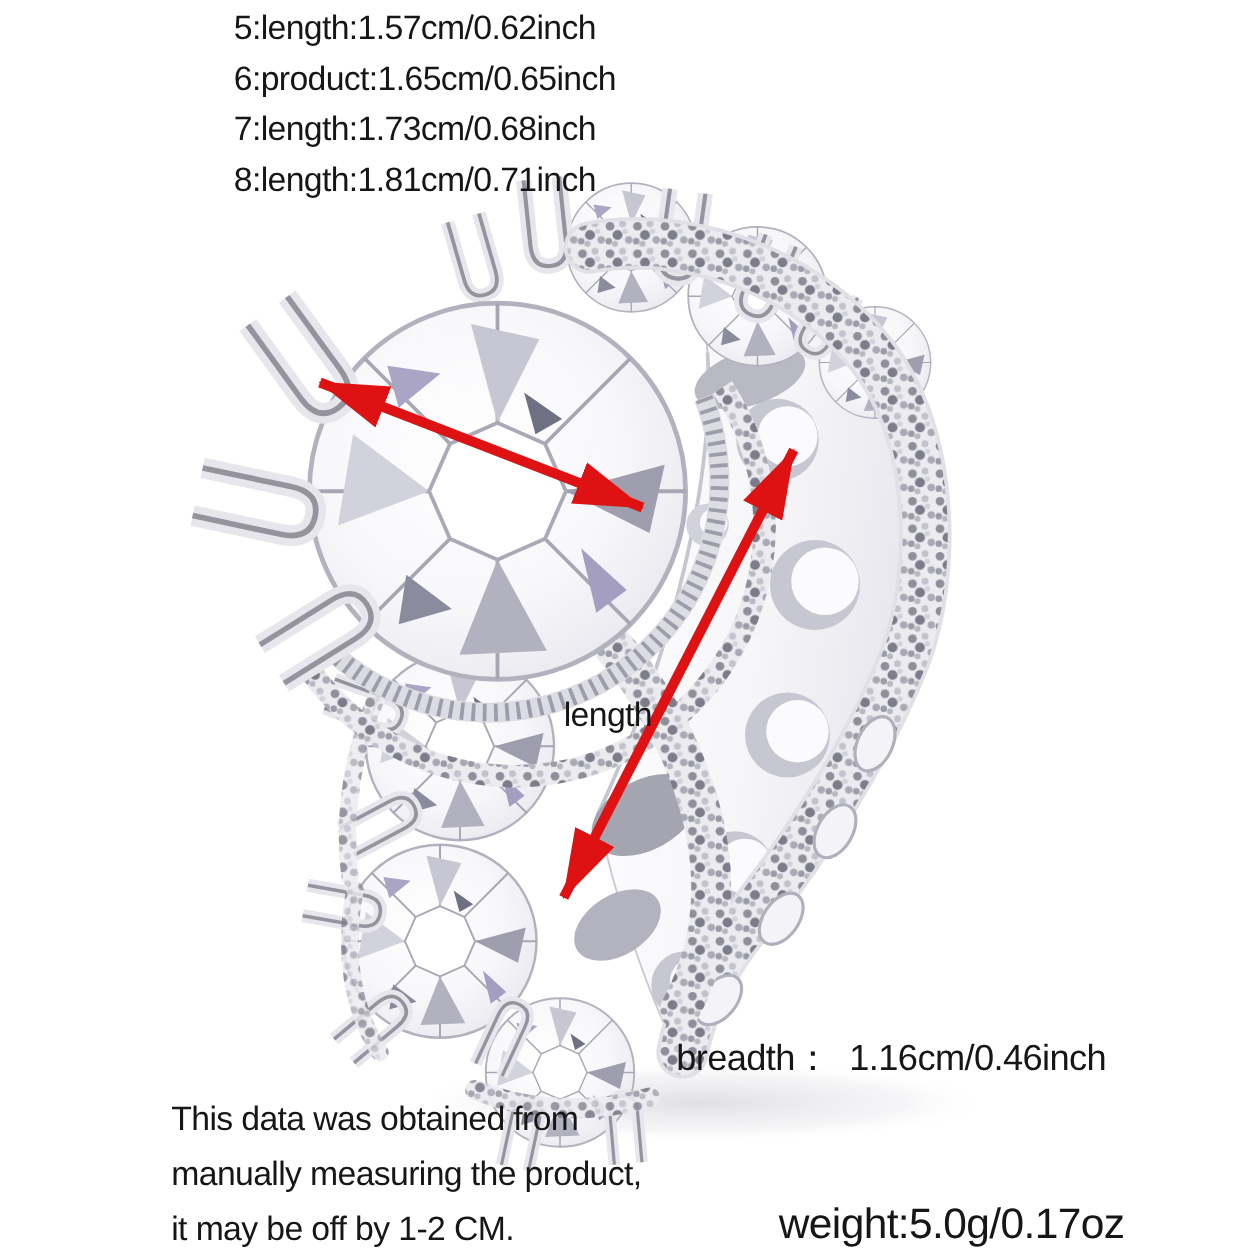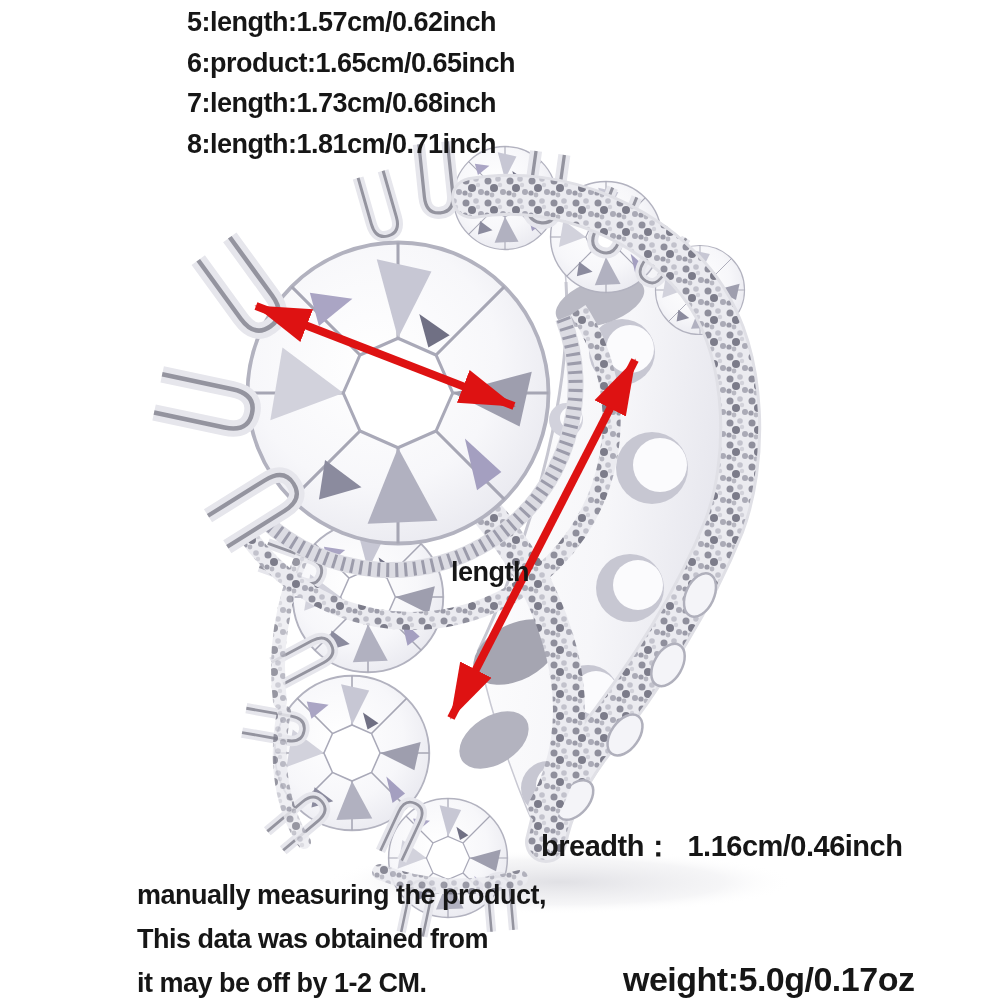"5:length:1.57cm/0.62inch" .txt { font-weight: 700 -> 400 }
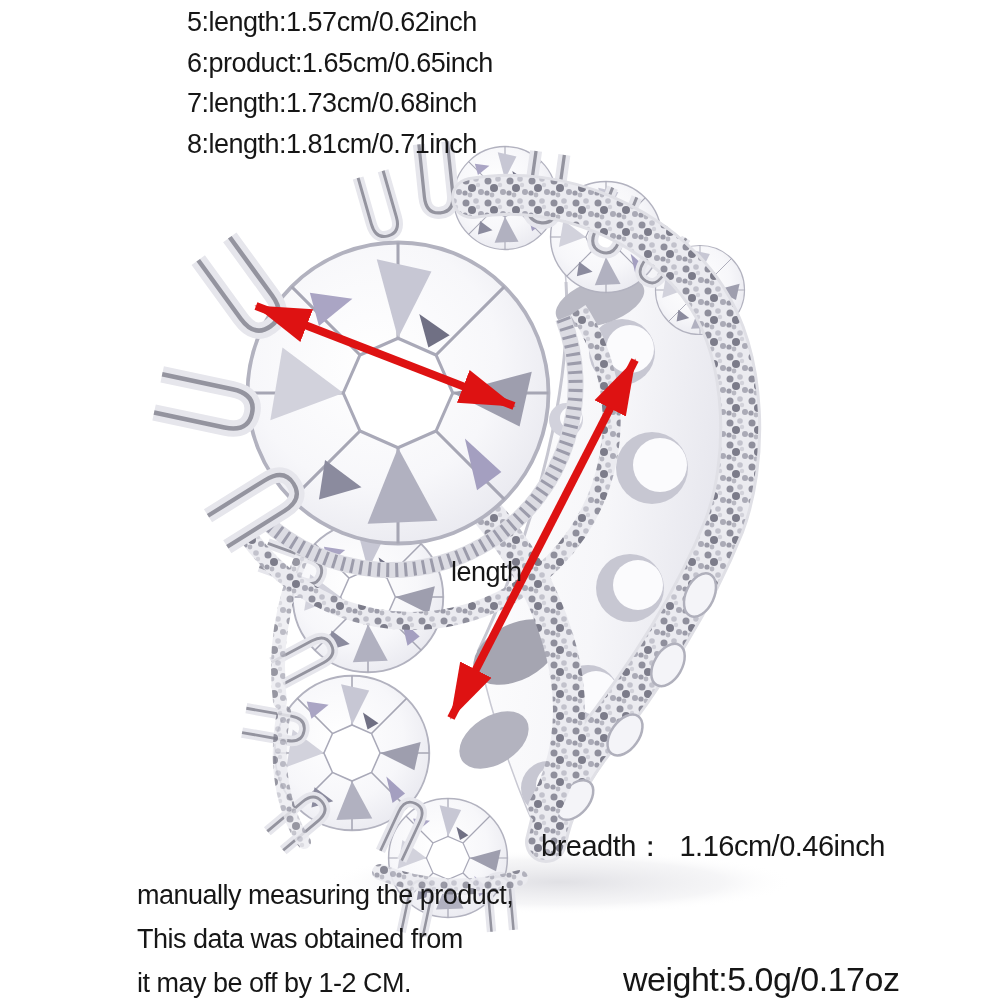"manually measuring the product," div { order: before "This data was obtained from" -> after "This data was obtained from" }
